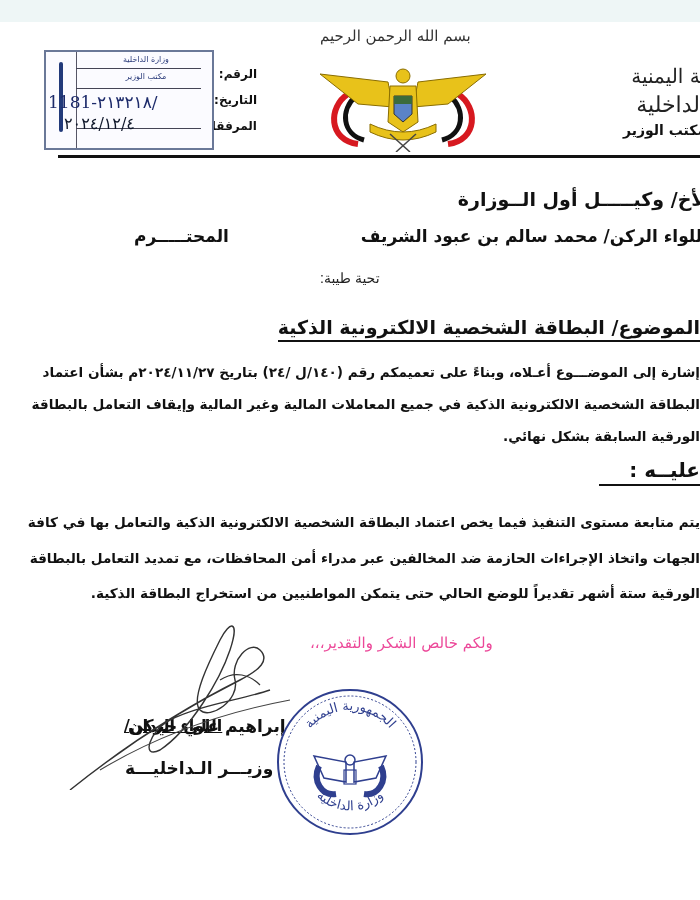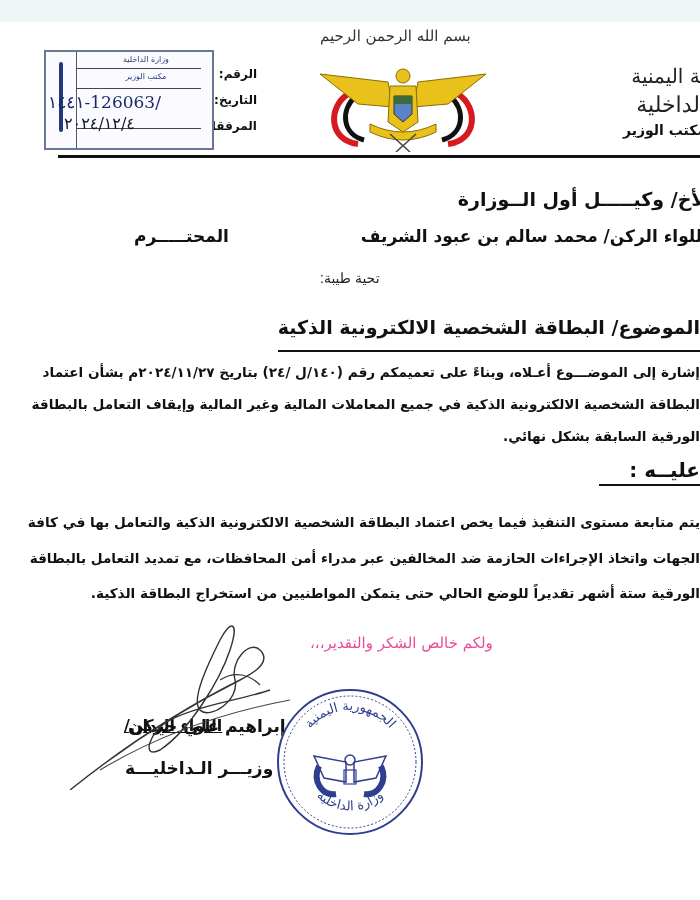"١٤٤١-126063/" div.hw1 { text: ١٤٤١-126063/ -> 1181-٢١٣٢١٨/ }
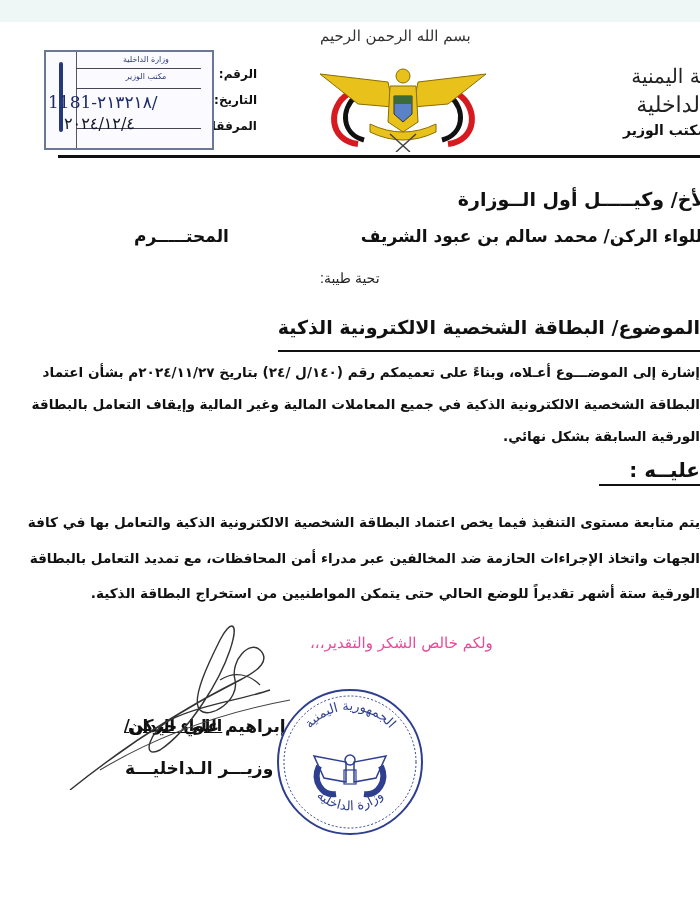"الموضوع/ البطاقة الشخصية الالكترونية" .subject { padding-bottom: 12px -> 2px }
